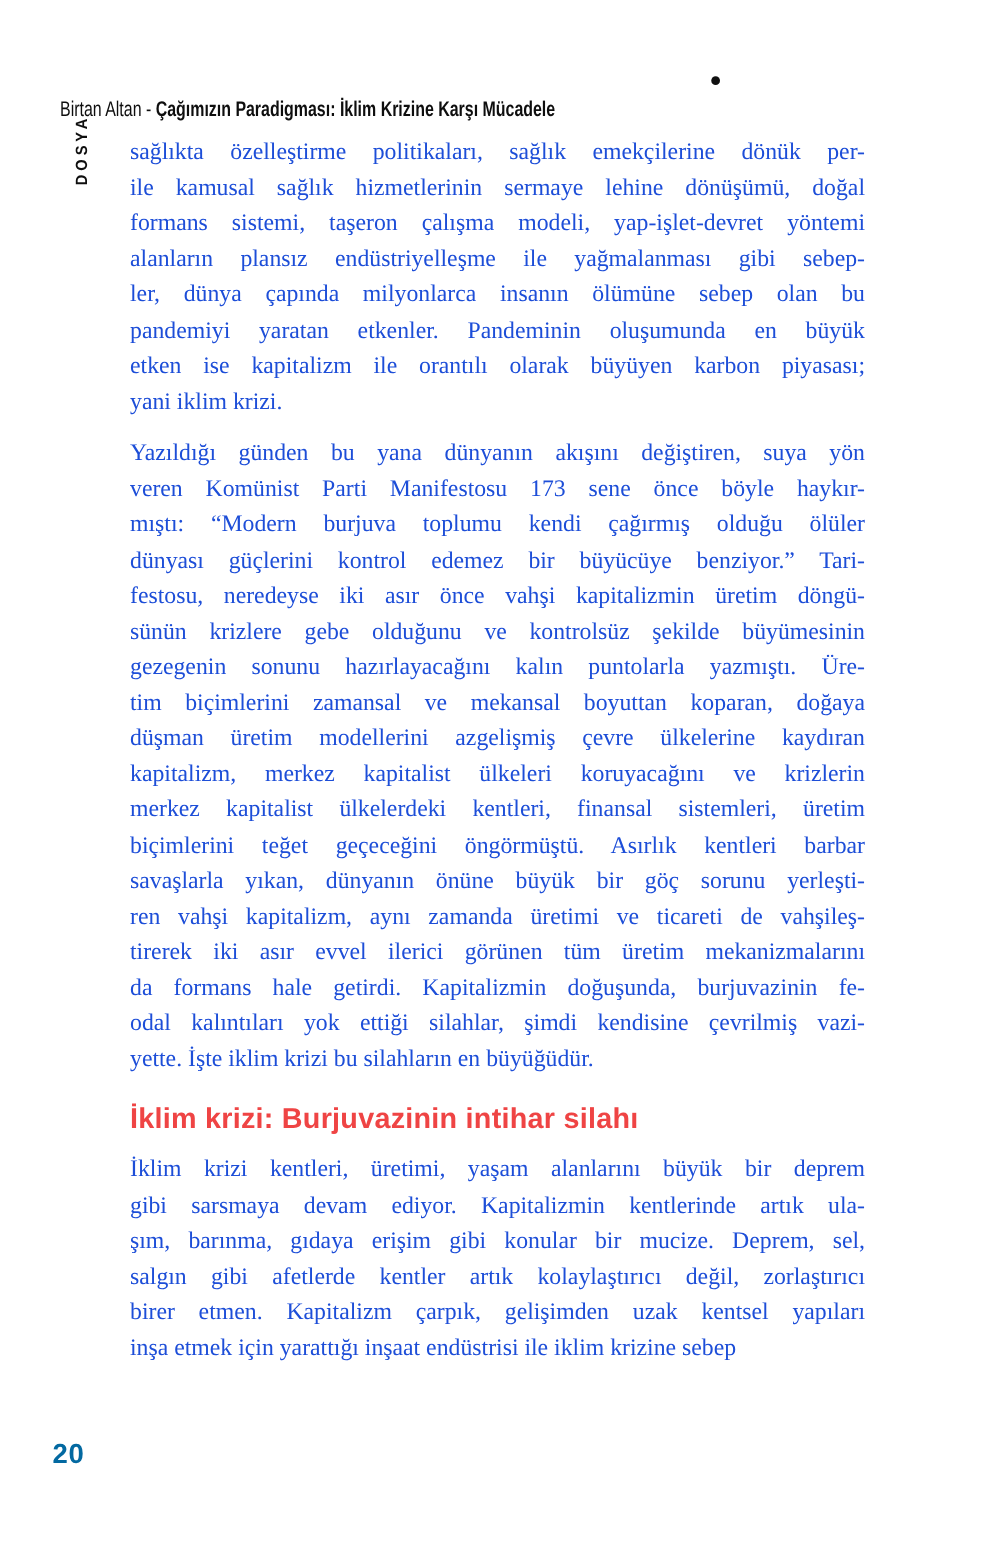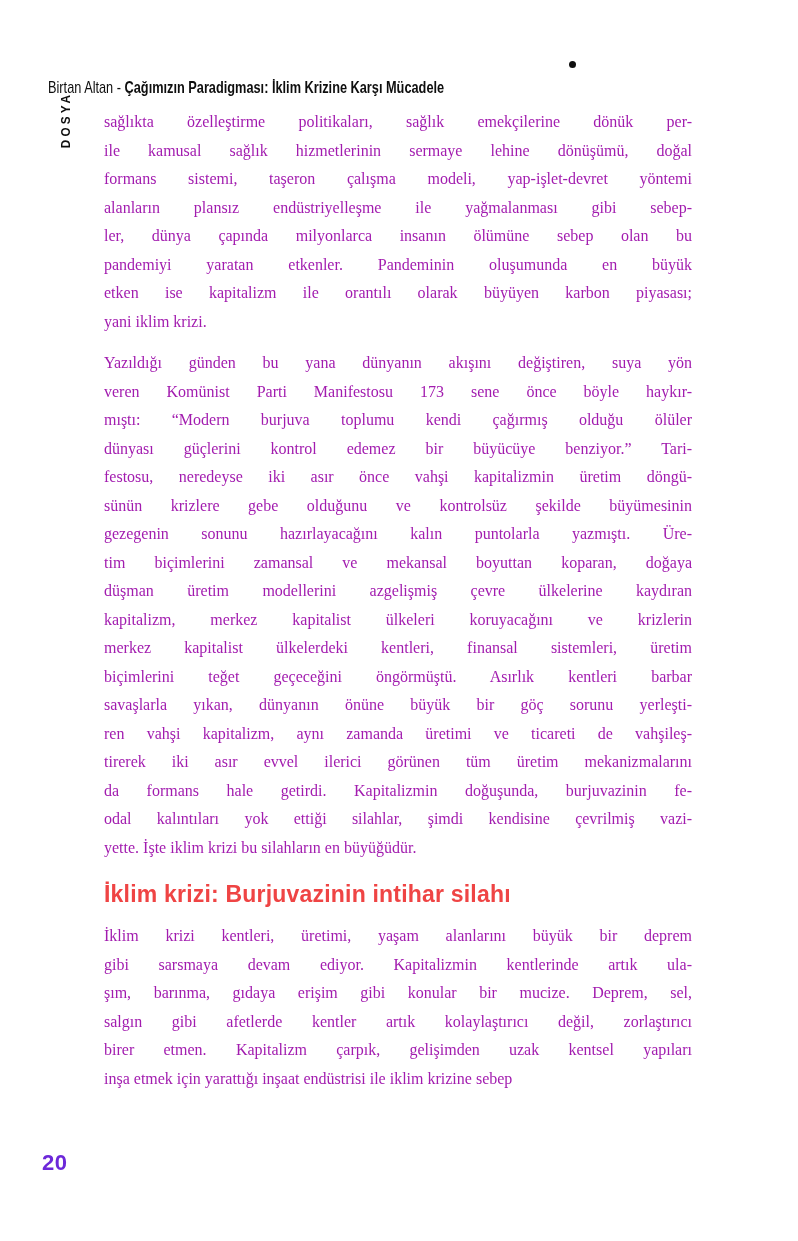"sağlıkta özelleştirme politikaları," .line { color: #a21caf -> #1d4ed8; font-size: 16px -> 19px }
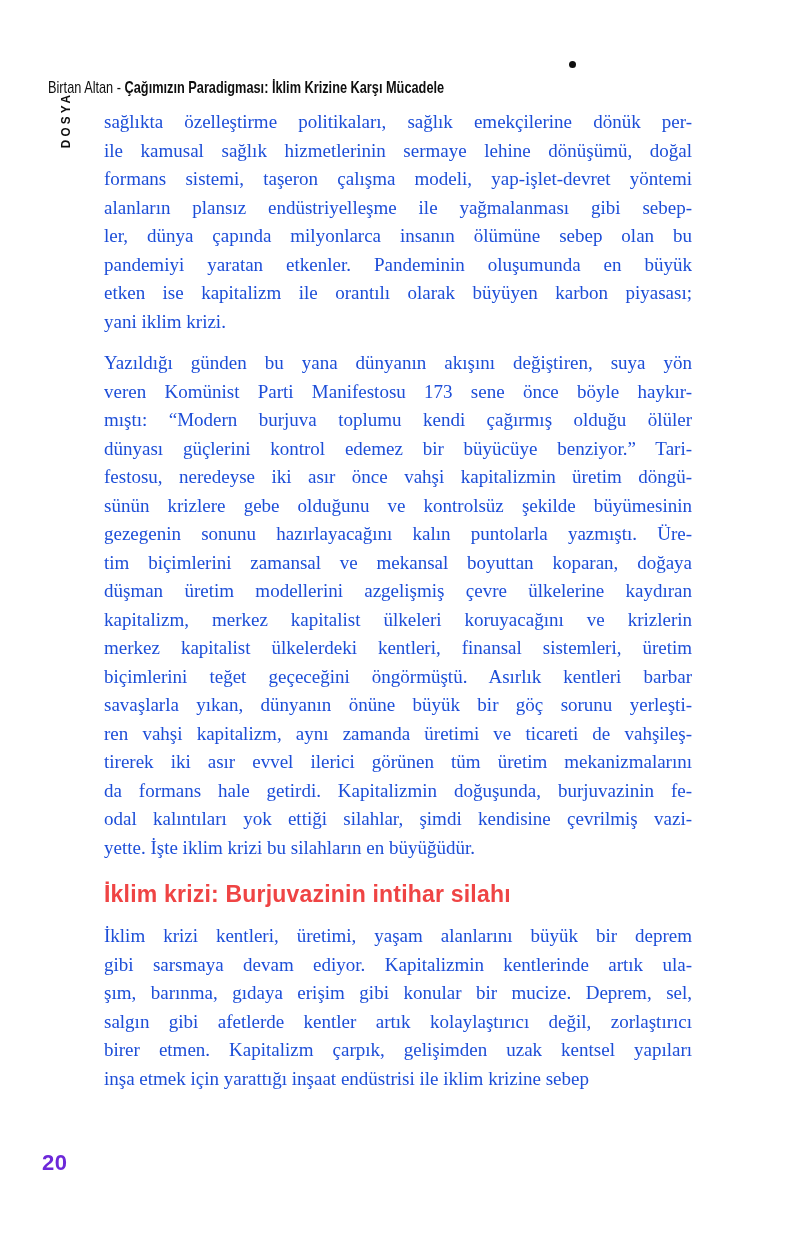"20" .pagenum { color: #6d28d9 -> #0369a1 }
